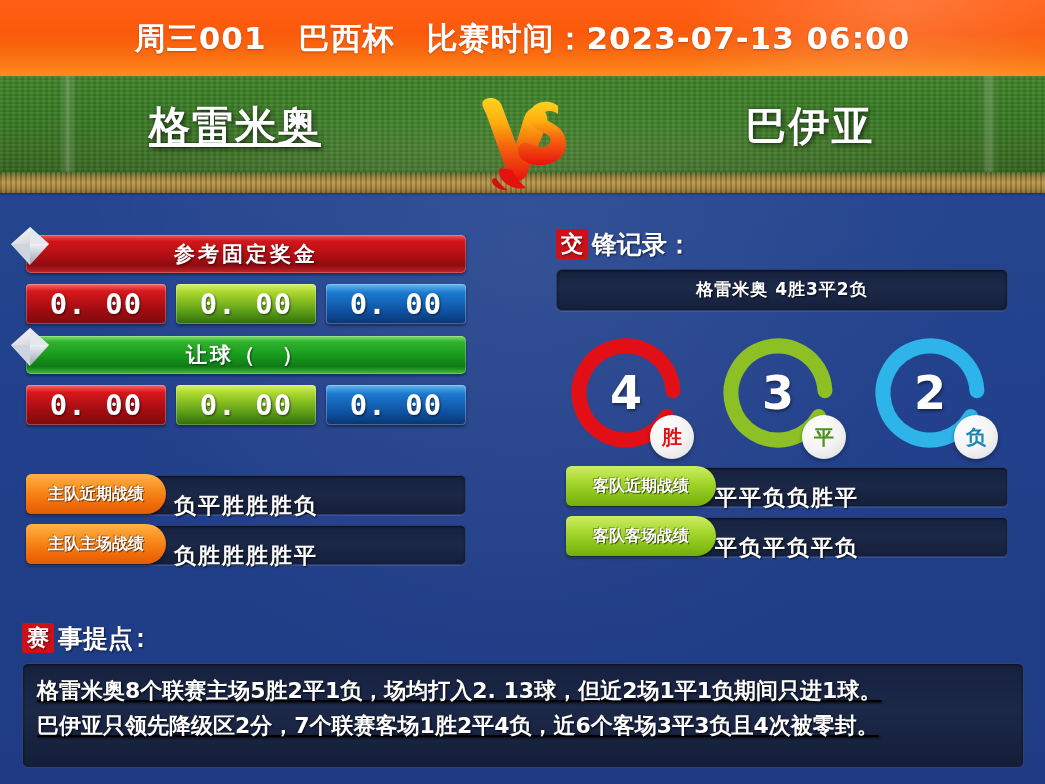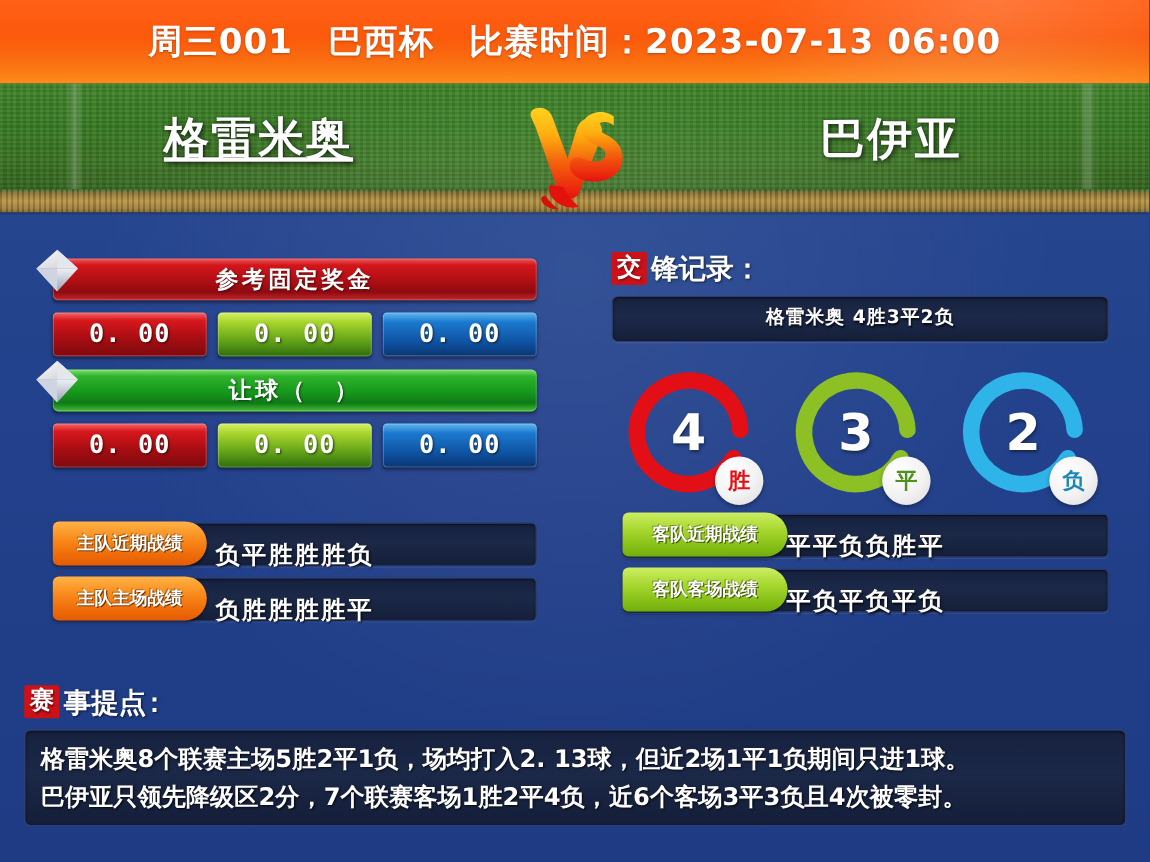"参考固定奖金" .col-left { left: 48px -> 26px }
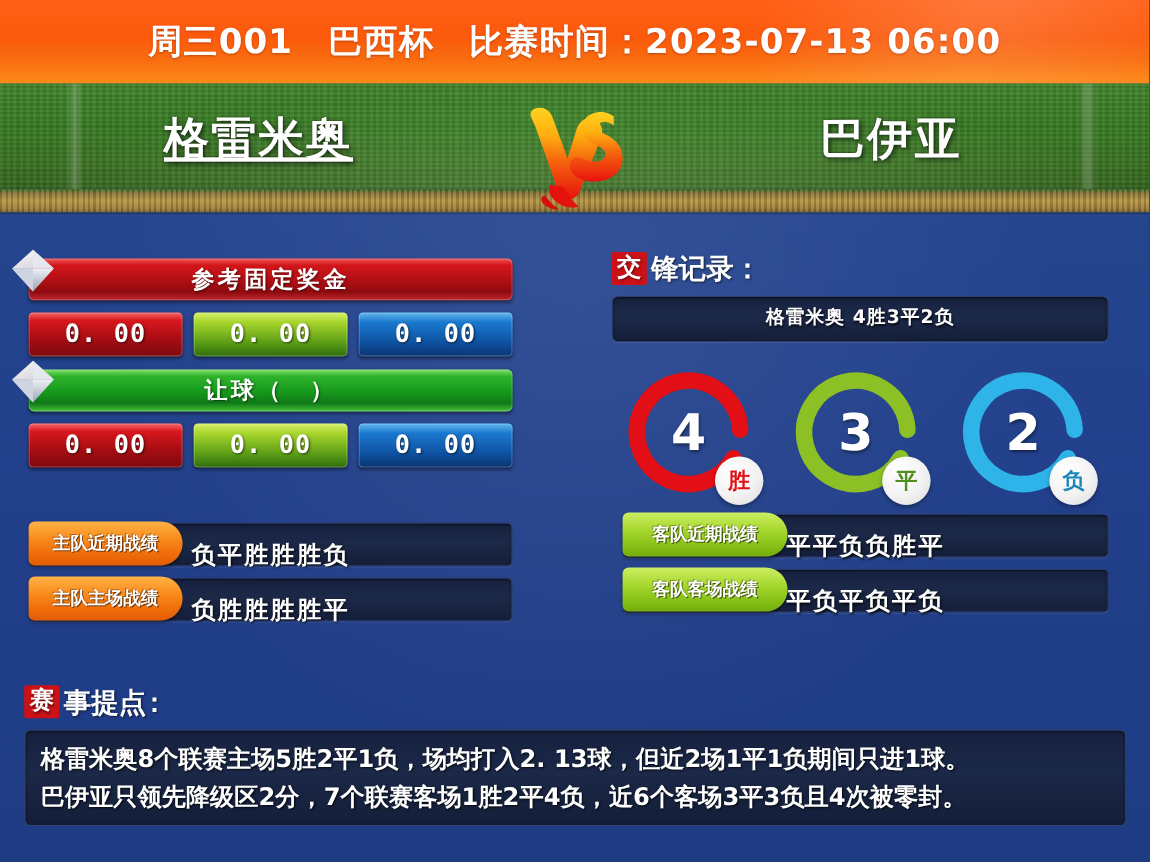"0. 00" .odd-cell span { font-size: 23px -> 29px }
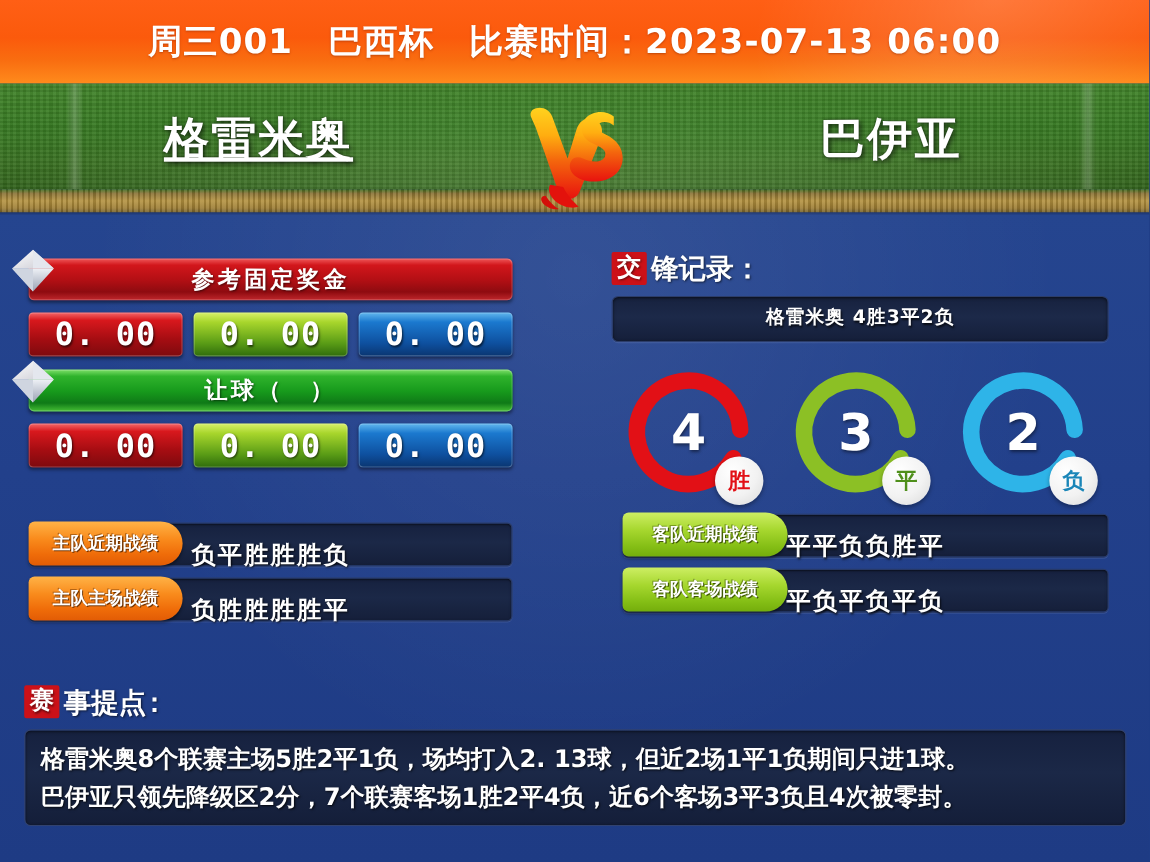"格雷米奥8个联赛主场5胜2平1负，场均打入2." .analysis-box { padding: 9px 14px 7px 14px -> 9px 14px 24px 14px; text-decoration: none -> underline }
